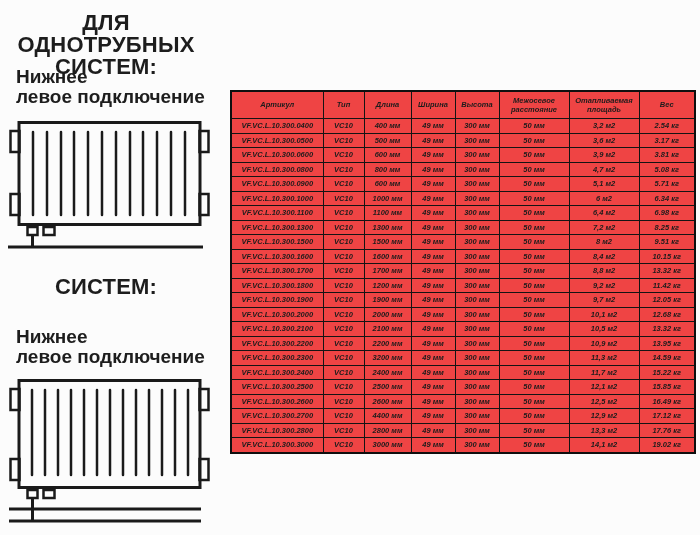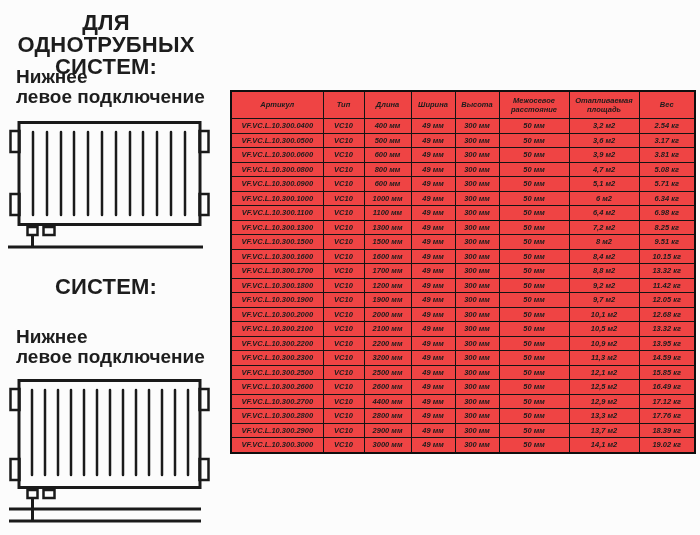"VF.VC.L.10.300.2400" tr { html: none -> <tr> <td>VF.VC.L.10.300.2400</td> <td>VC10</td> <td>2400 мм</td> <td>49 мм</td> <td>300 мм</td> <td>50 мм</td> <td>11,7 м2</td> <td>15.22 кг</td> </tr> }
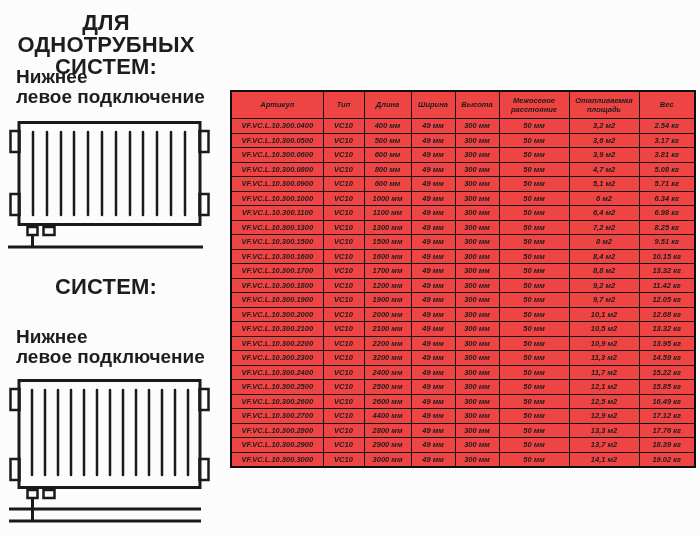"VF.VC.L.10.300.2900" tr { html: <tr> <td>VF.VC.L.10.300.2900</td> <td>VC10</td> <td>2900 мм</td> <td>49 мм</td> <td>300 мм</td> <td>50 мм</td> <td>13,7 м2</td> <td>18.39 кг</td> </tr> -> none }
